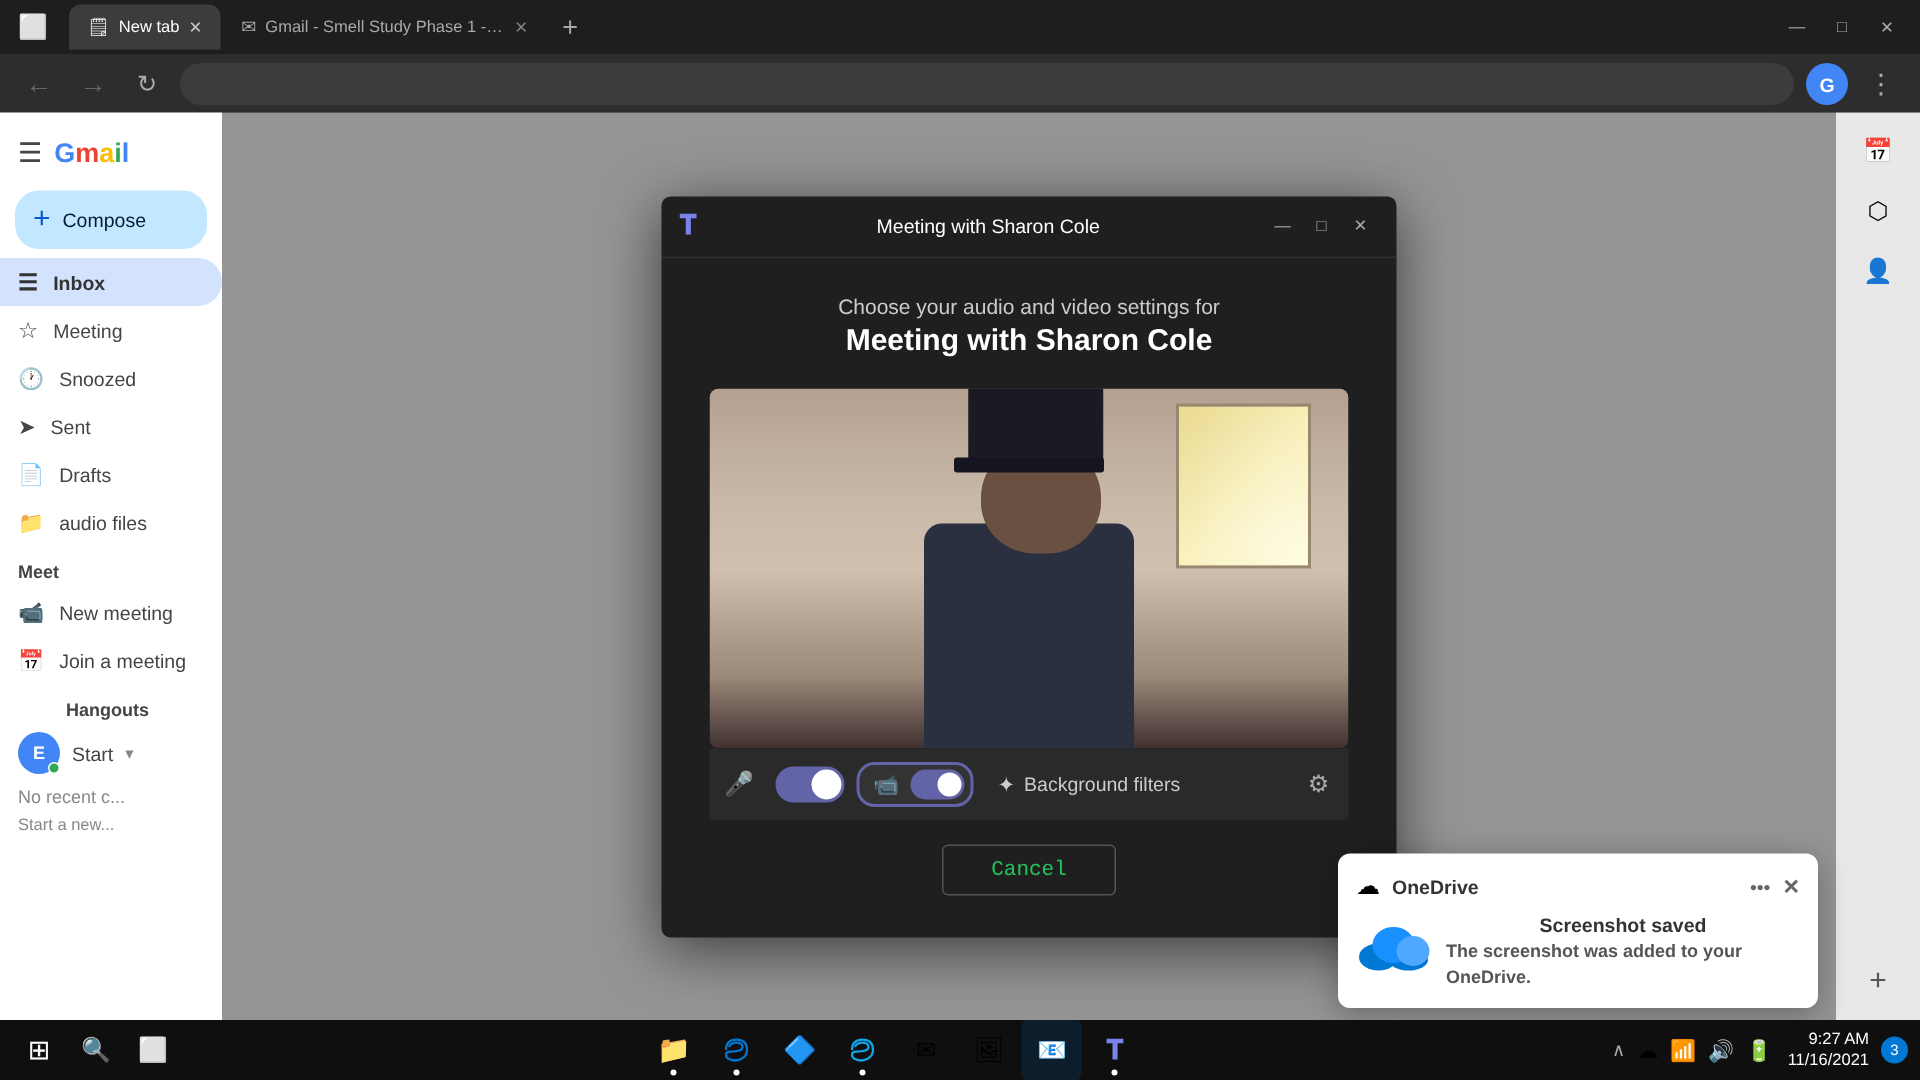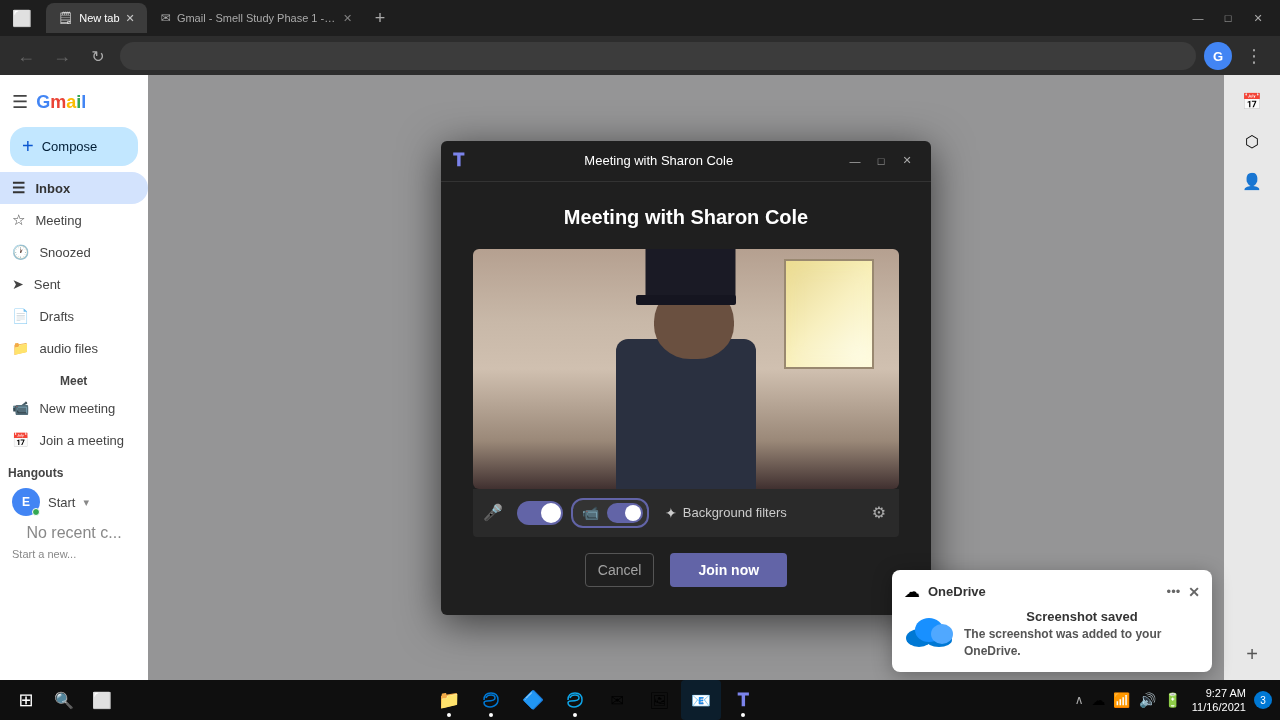"Choose your audio and video" div { html: none -> <div>Choose your audio and video settings for</div> }
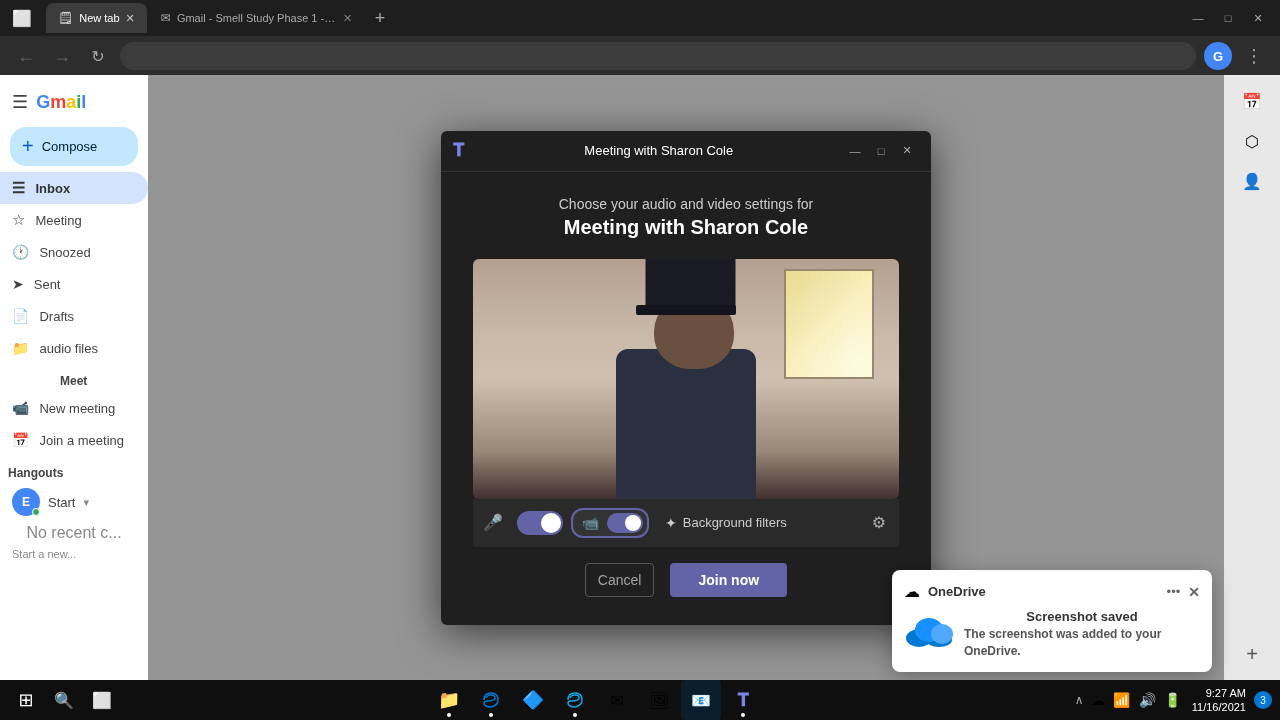"Meet" div { margin-left: 48px -> none }
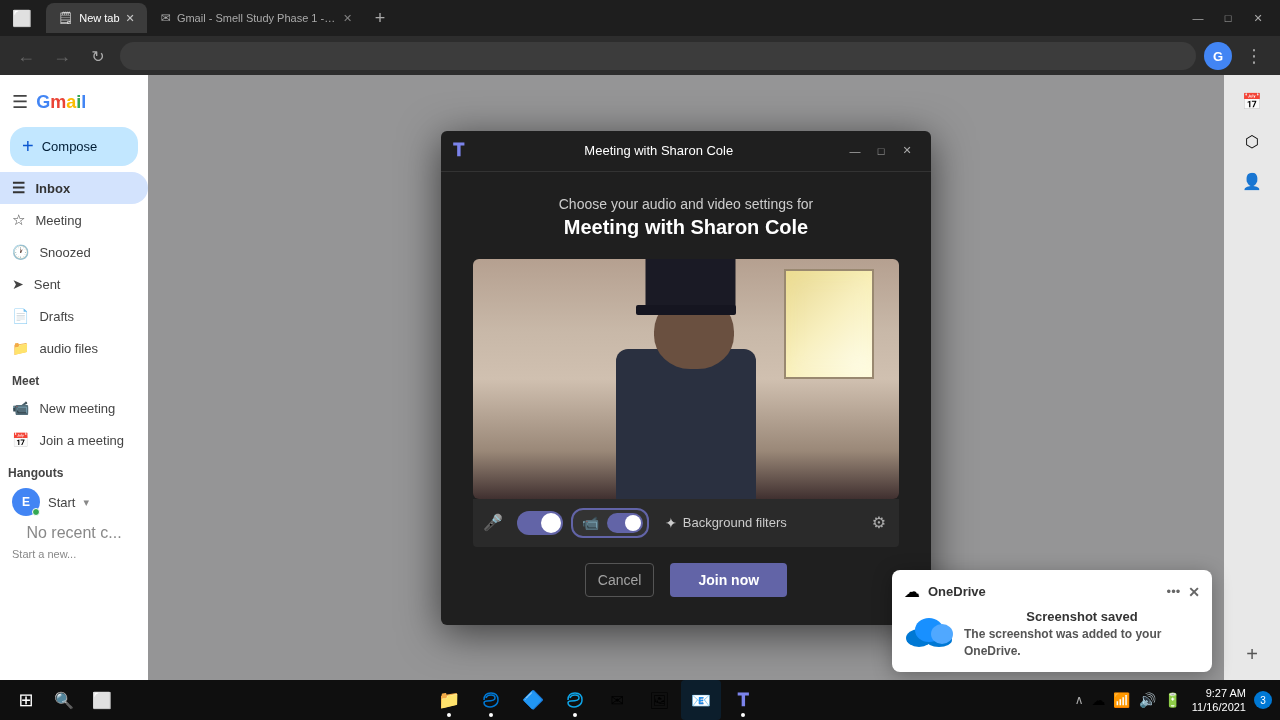"Hangouts" div { margin-left: none -> 36px }
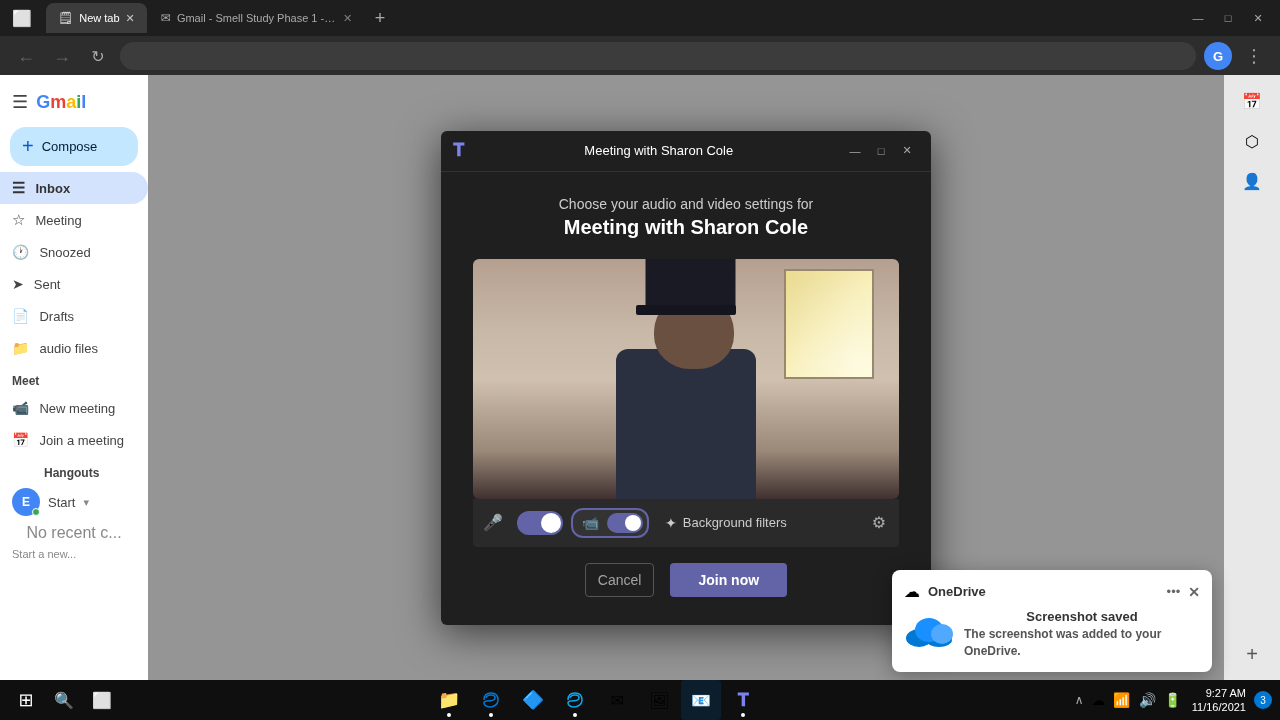"No recent c..." div { font-size: 16px -> 12px; text-align: center -> none }
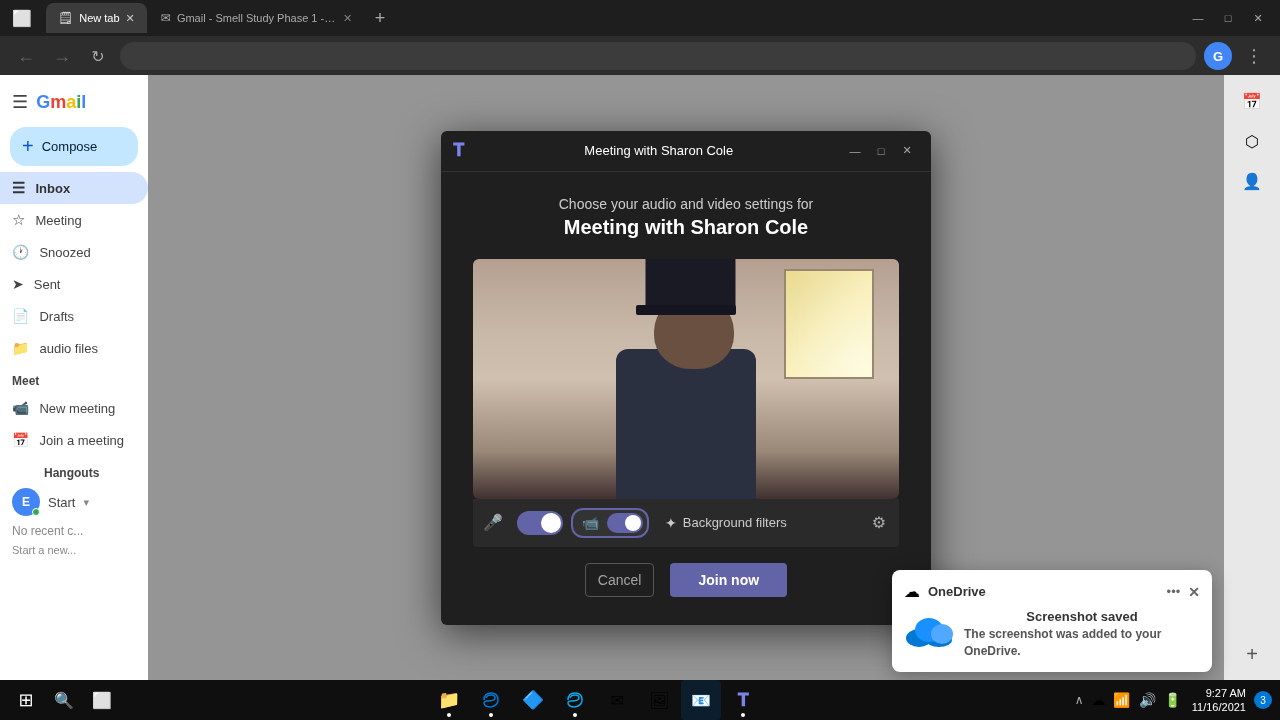"Cancel" button { color: #a3a3a3 -> #22c55e; font-family: none -> Liberation Mono, monospace; padding: 8px 12px -> 8px 32px }
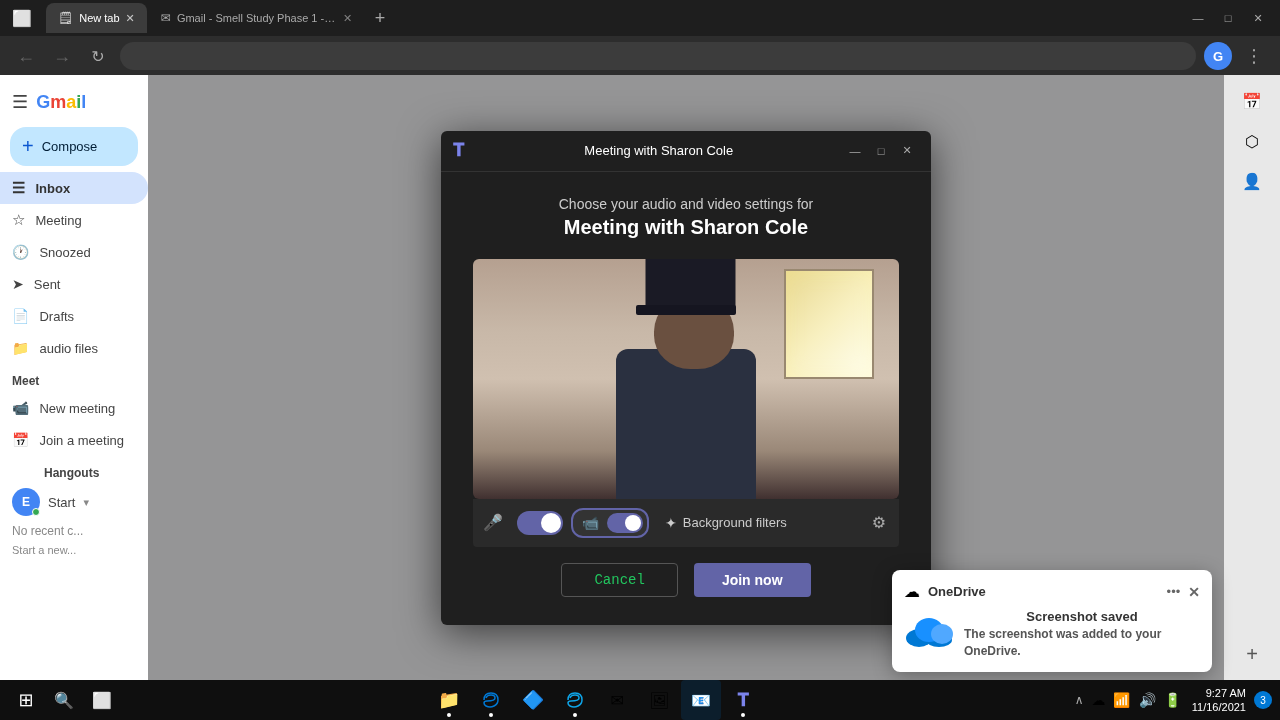"Join now" button { html: <button>Join now</button> -> none }
